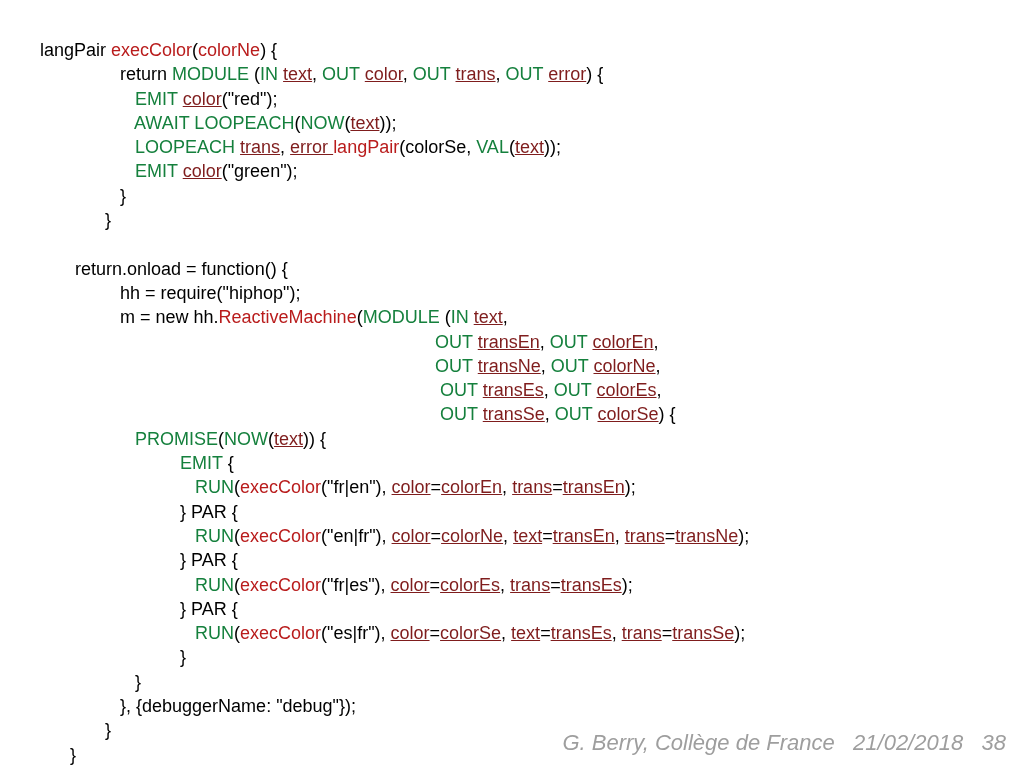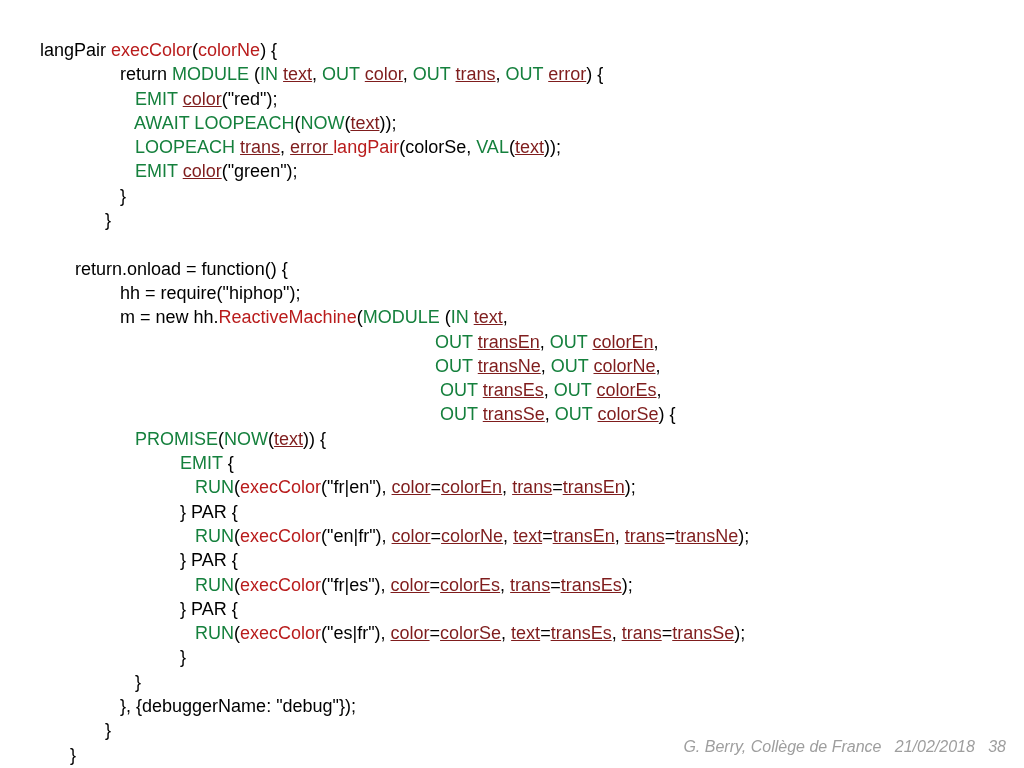"G. Berry, Collège de France" .footer { font-size: 16px -> 22px }
